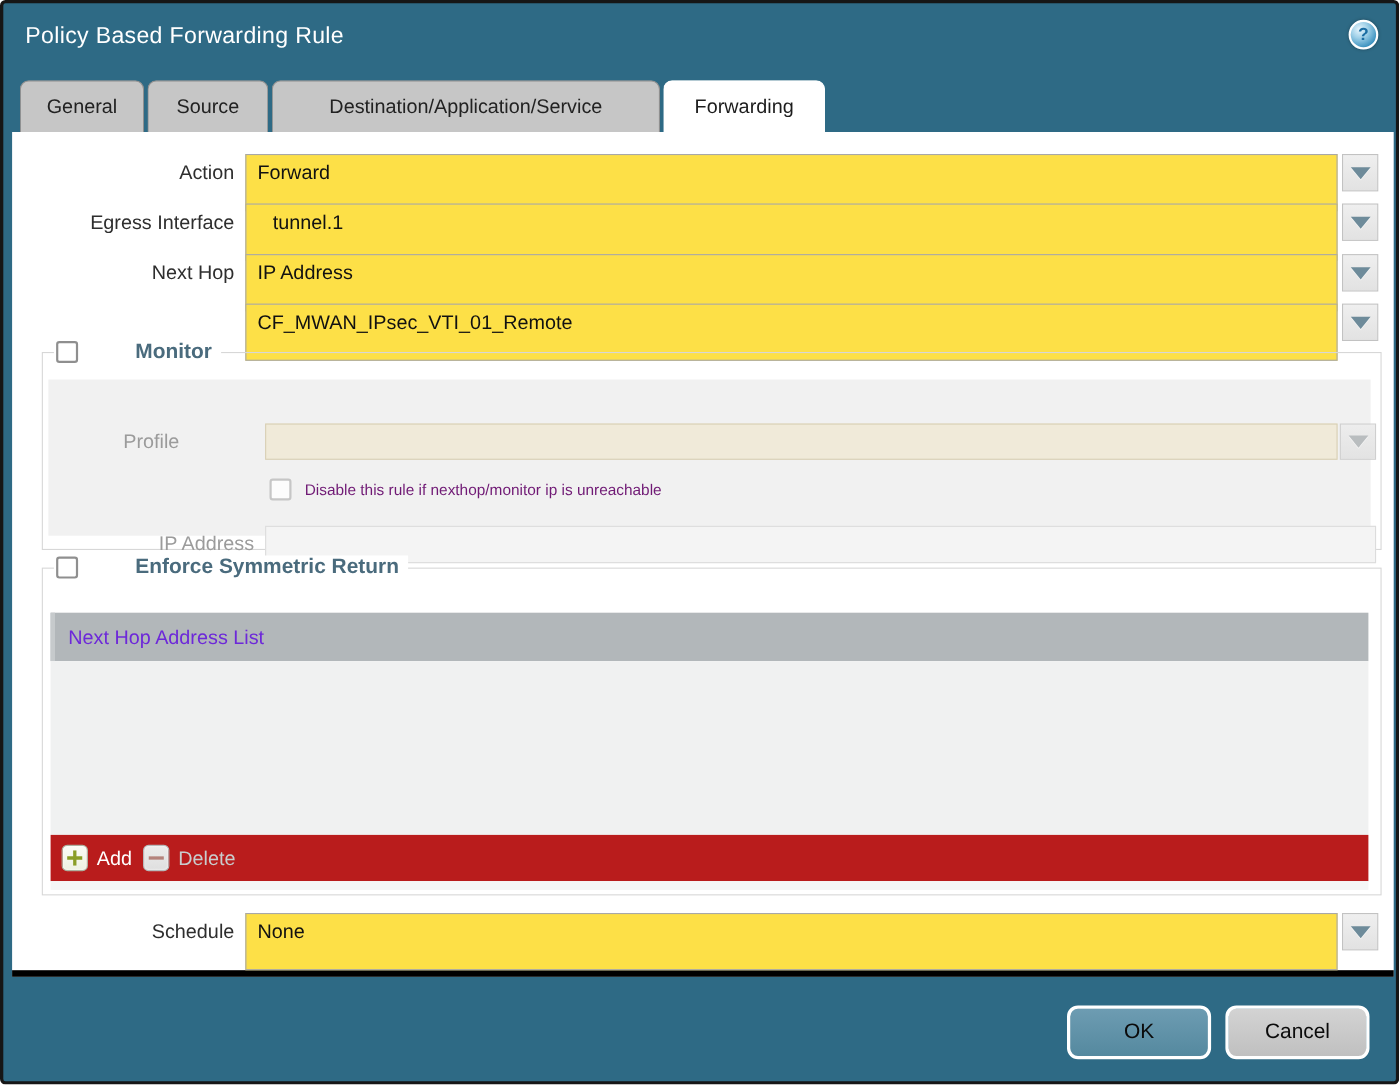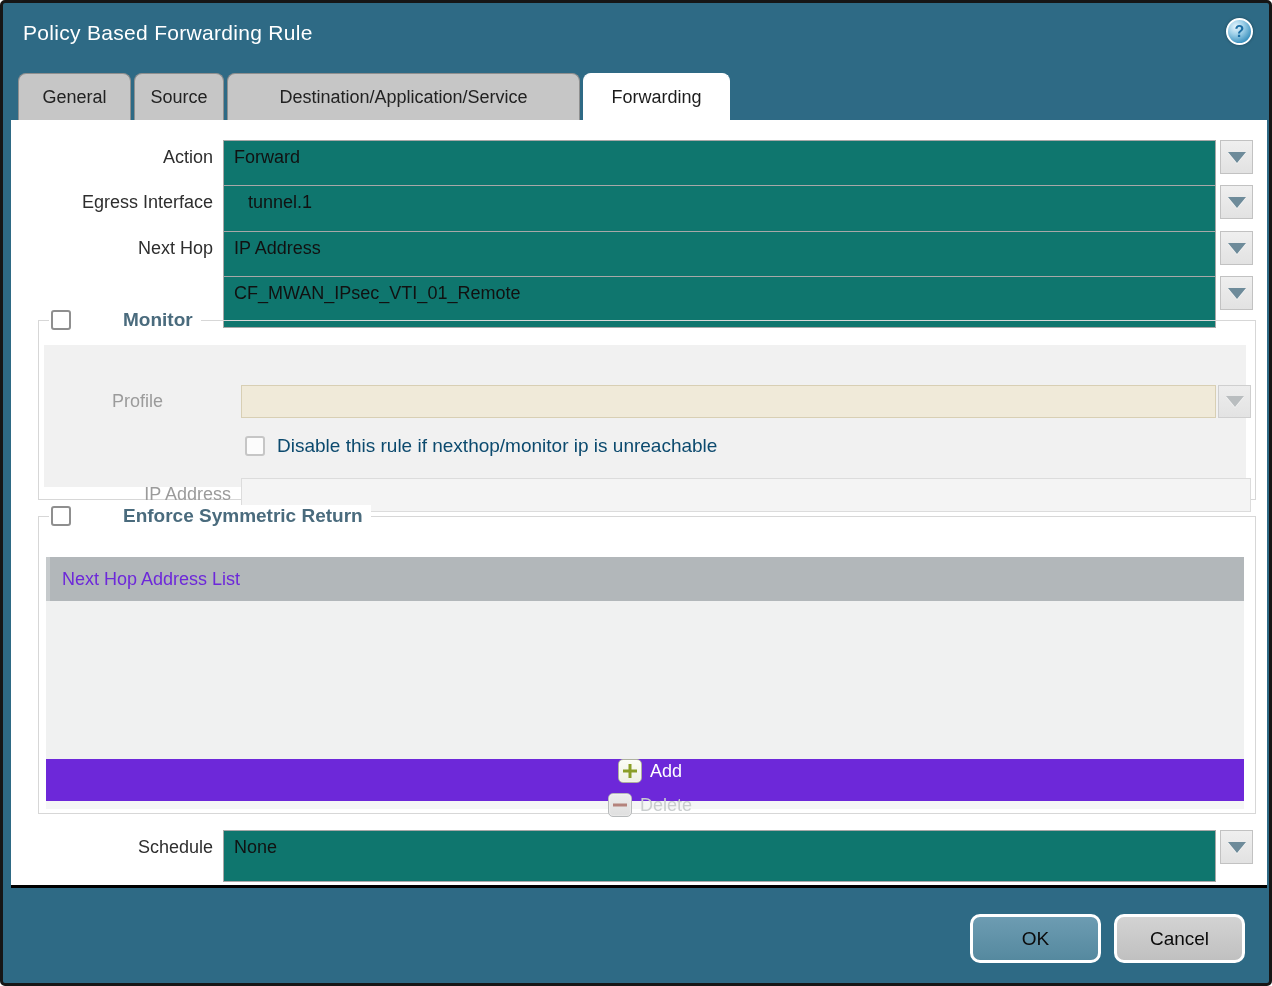"Source" .tab-source { width: 90px -> 110px }
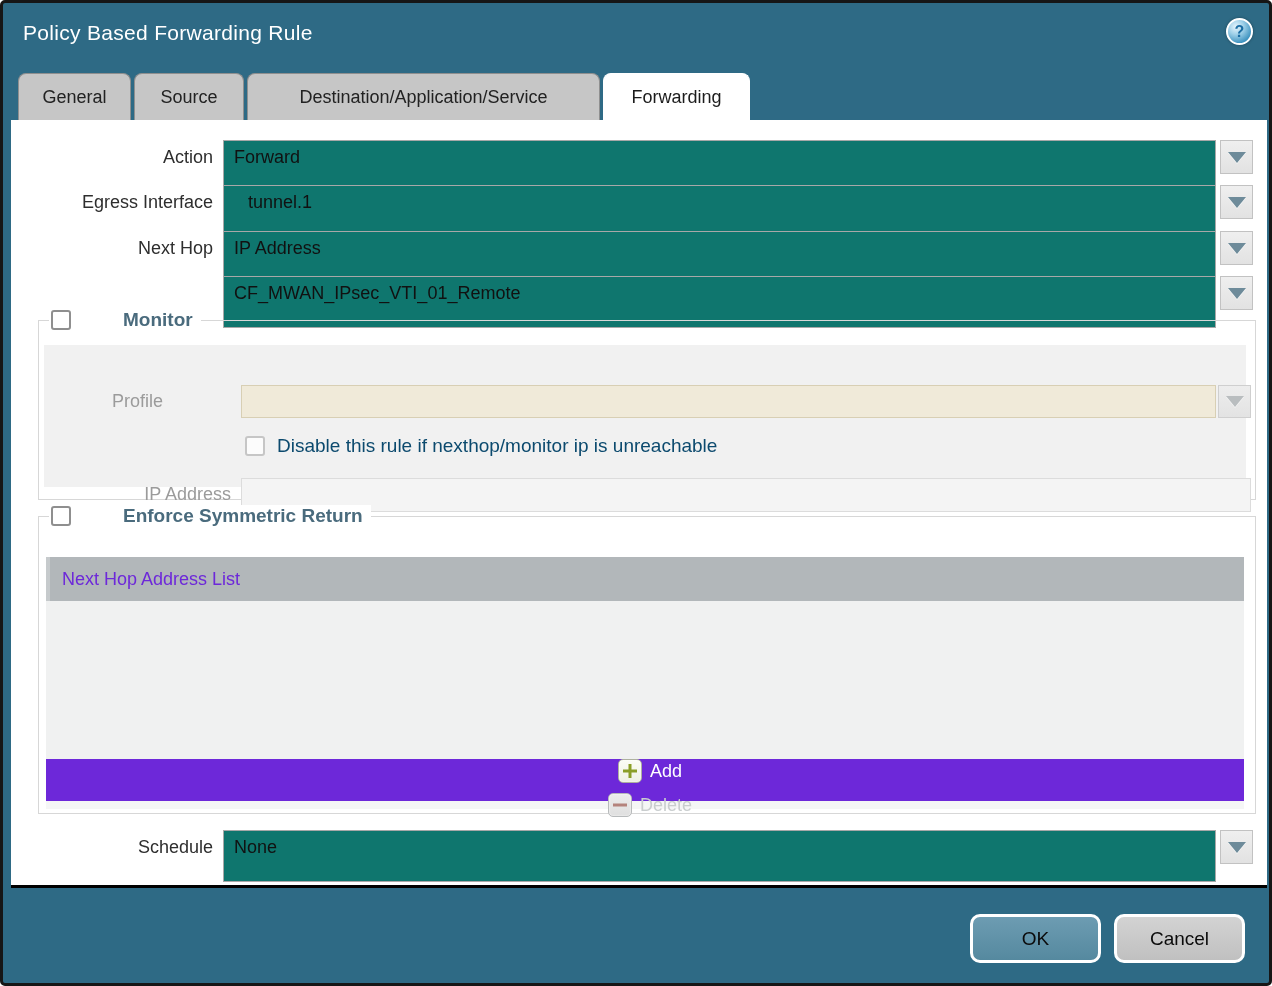"Action" .content { border-bottom: 3px solid #000000 -> 6px solid #000000 }
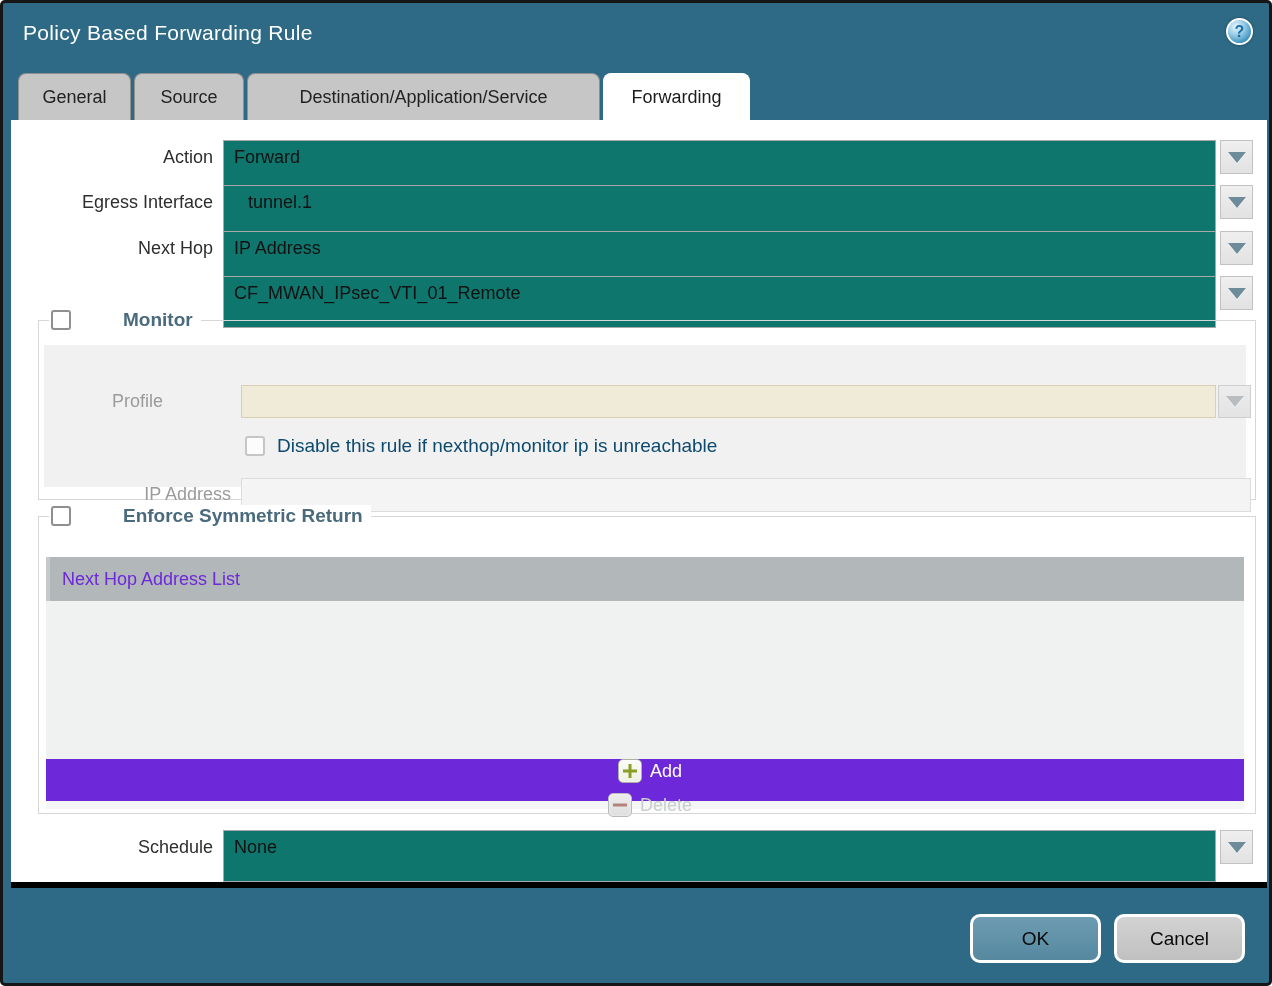"Forward" .field { background: #0f766e -> #fde047 }
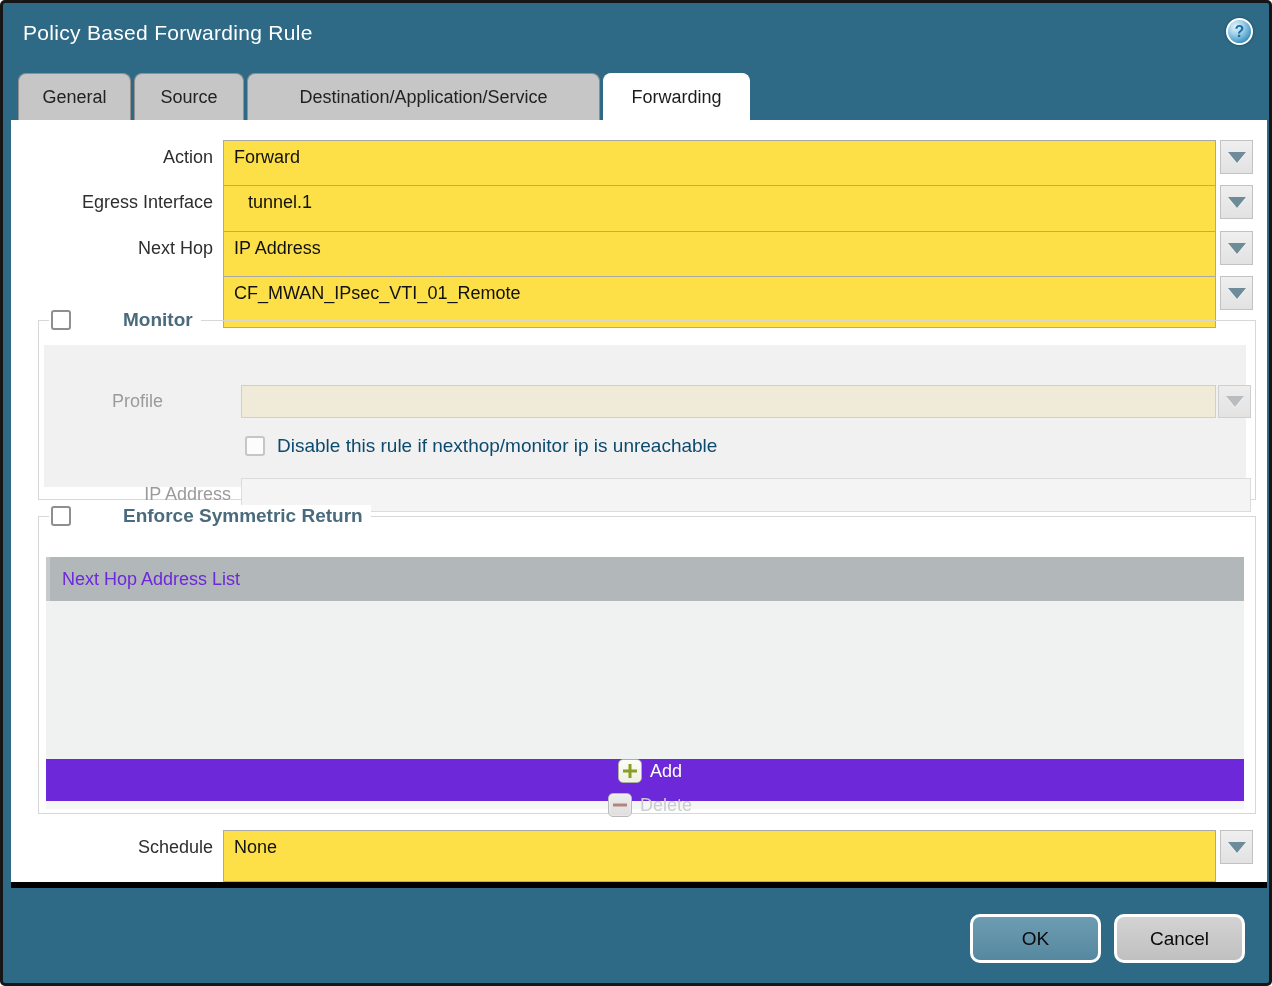"Disable this rule if nexthop/monitor" .monitor-chk-row .label { color: #0c4a6e -> #701a75; font-size: 19px -> 14px }
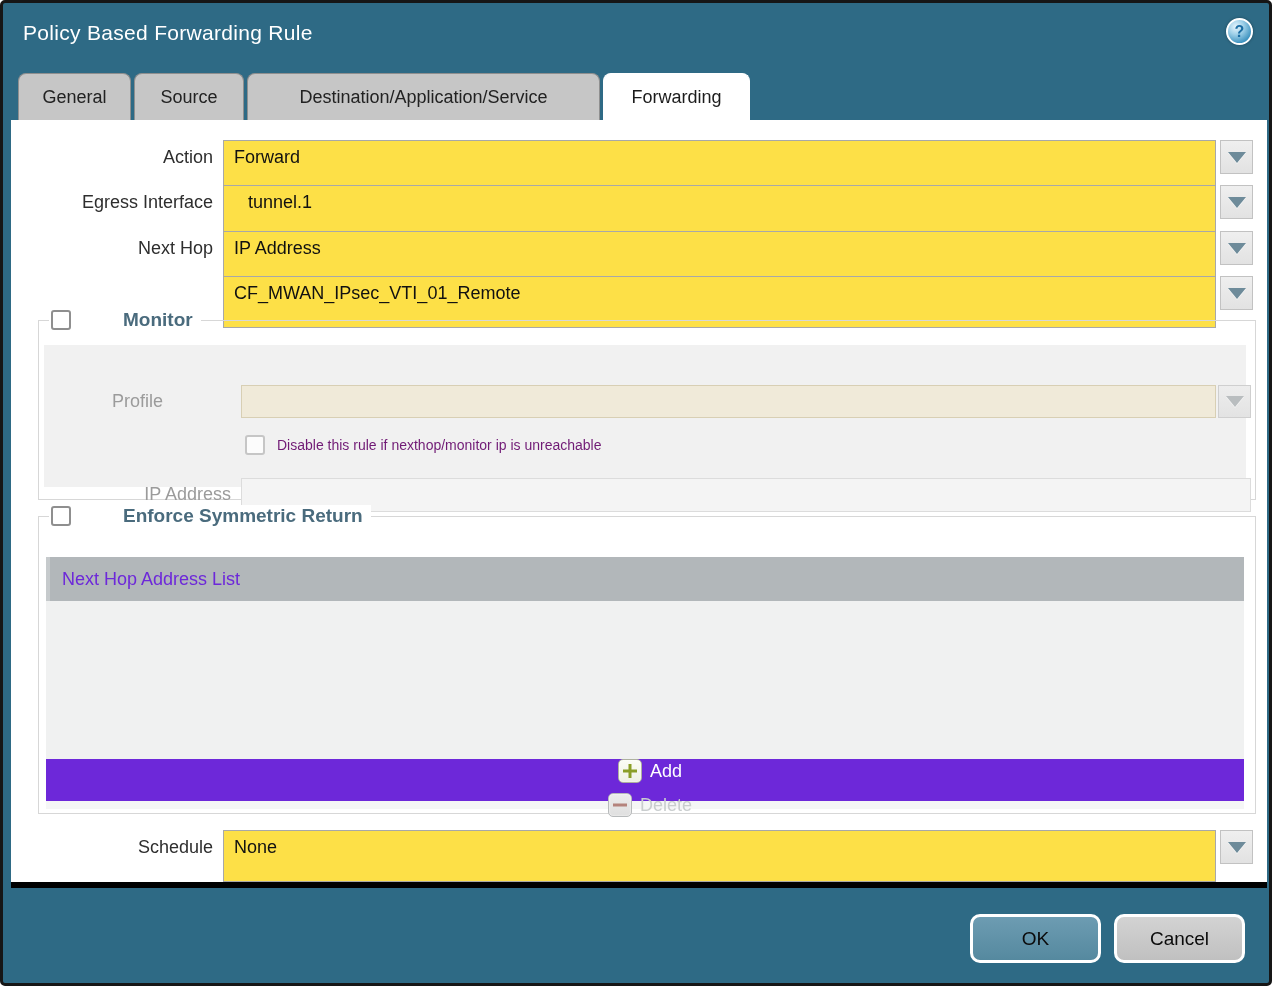"Add" .esr-footer { background: #6d28d9 -> #b91c1c; flex-direction: column -> none }
